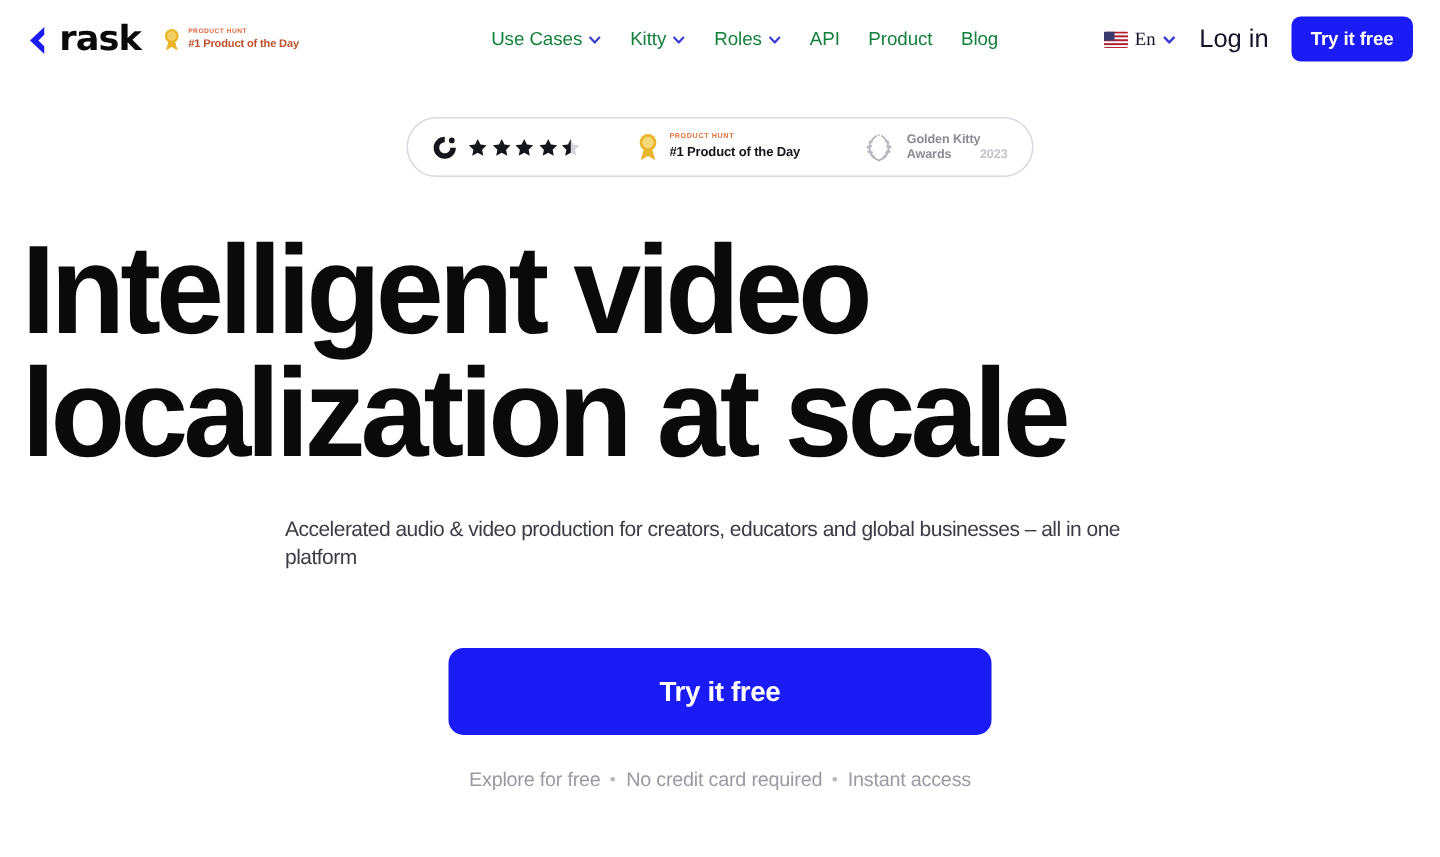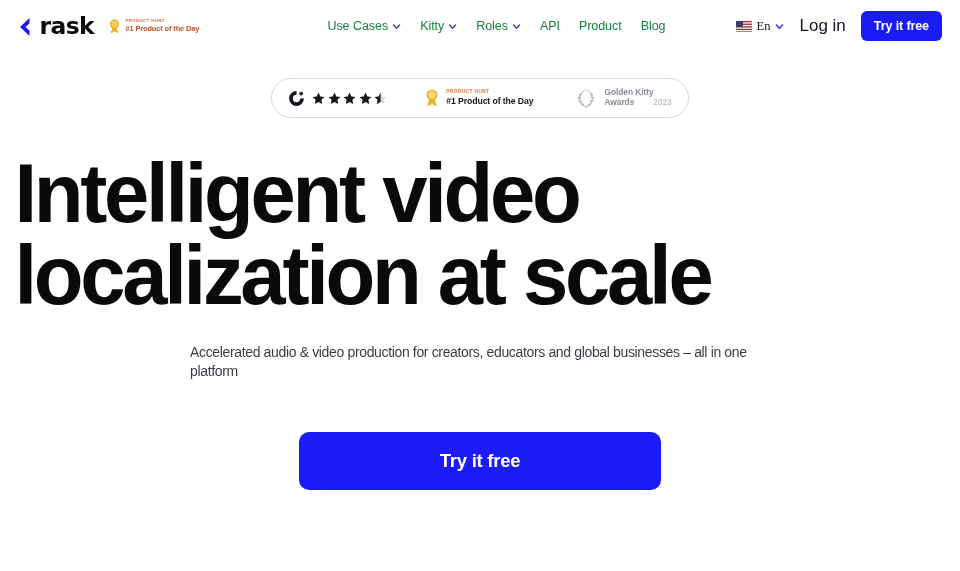"Explore for free" div.finenote { html: none -> <div> <span>Explore for free</span> <span></span> <span>No credit card required</span> <span></span> <span>Instant access</span> </div> }
